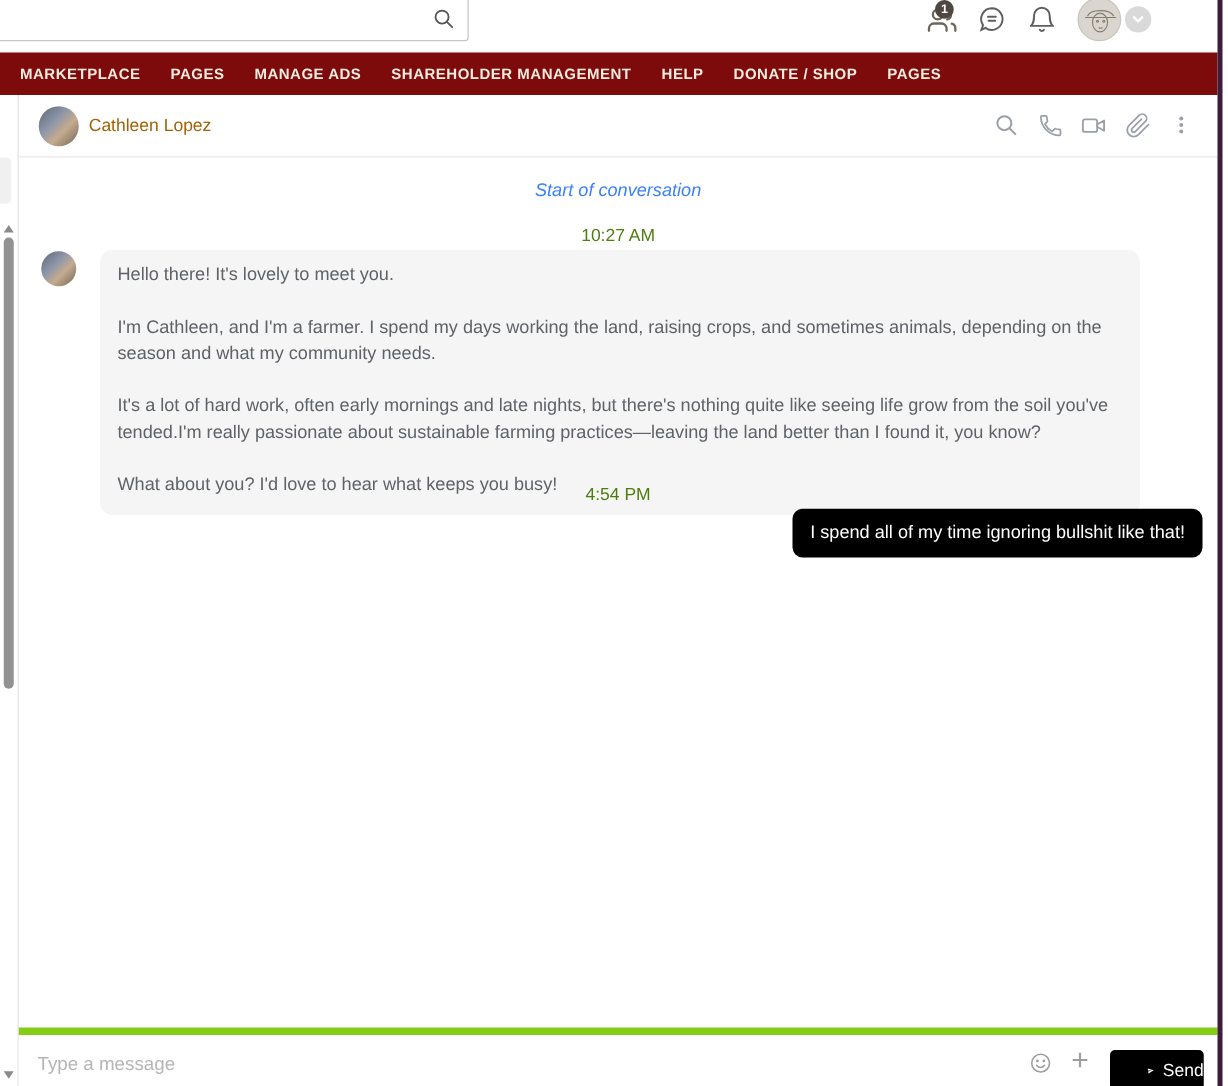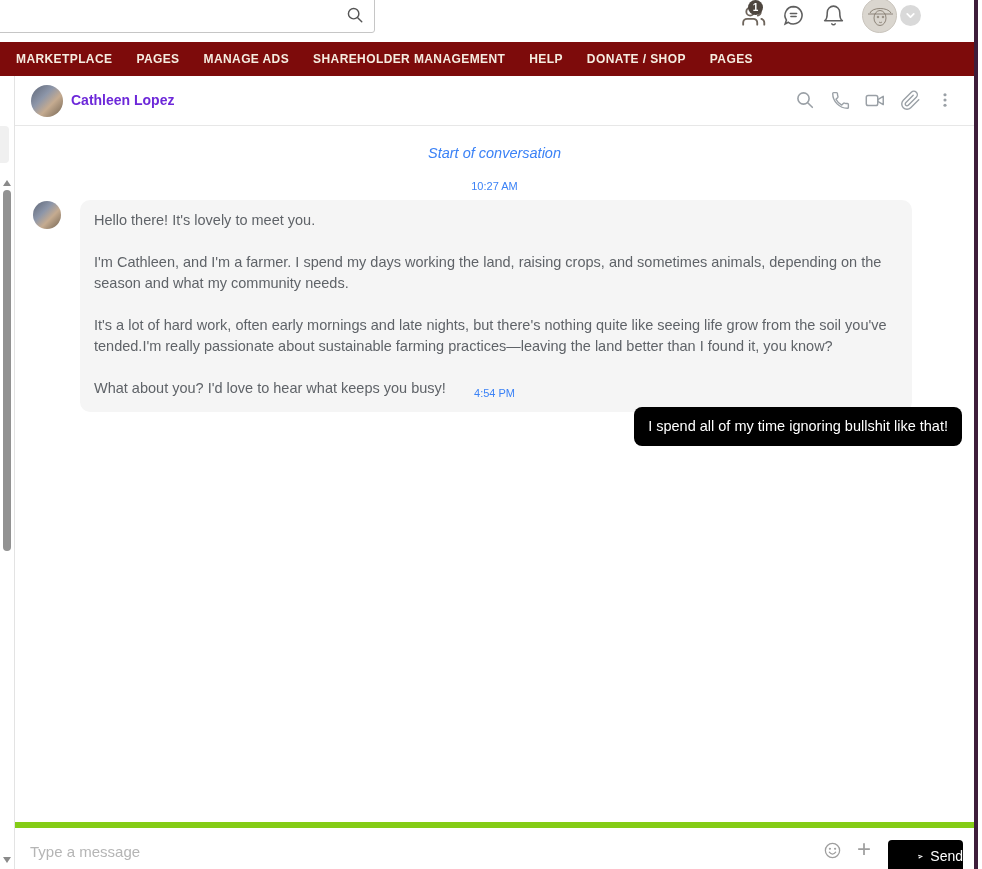"Cathleen Lopez" .contact-name { color: #6d28d9 -> #a16207; font-weight: bold -> normal }
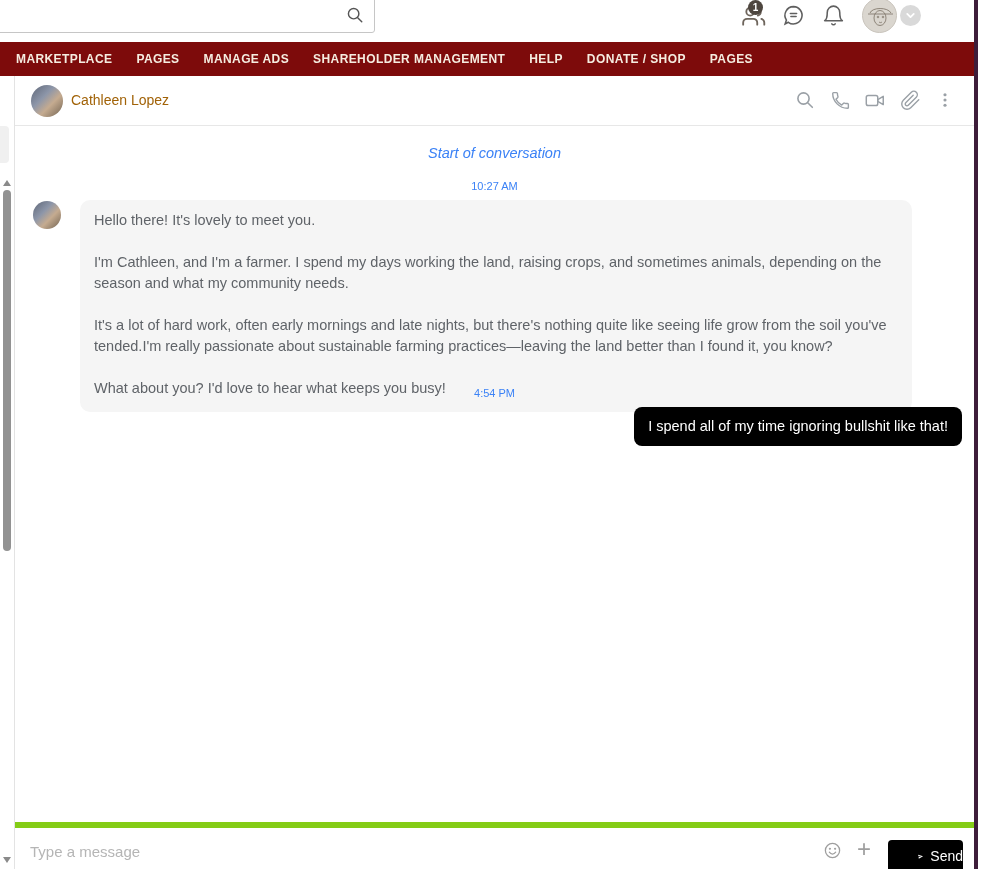"10:27 AM" .time-stamp { color: #3b82f6 -> #4d7c0f; font-size: 11px -> 14px }
